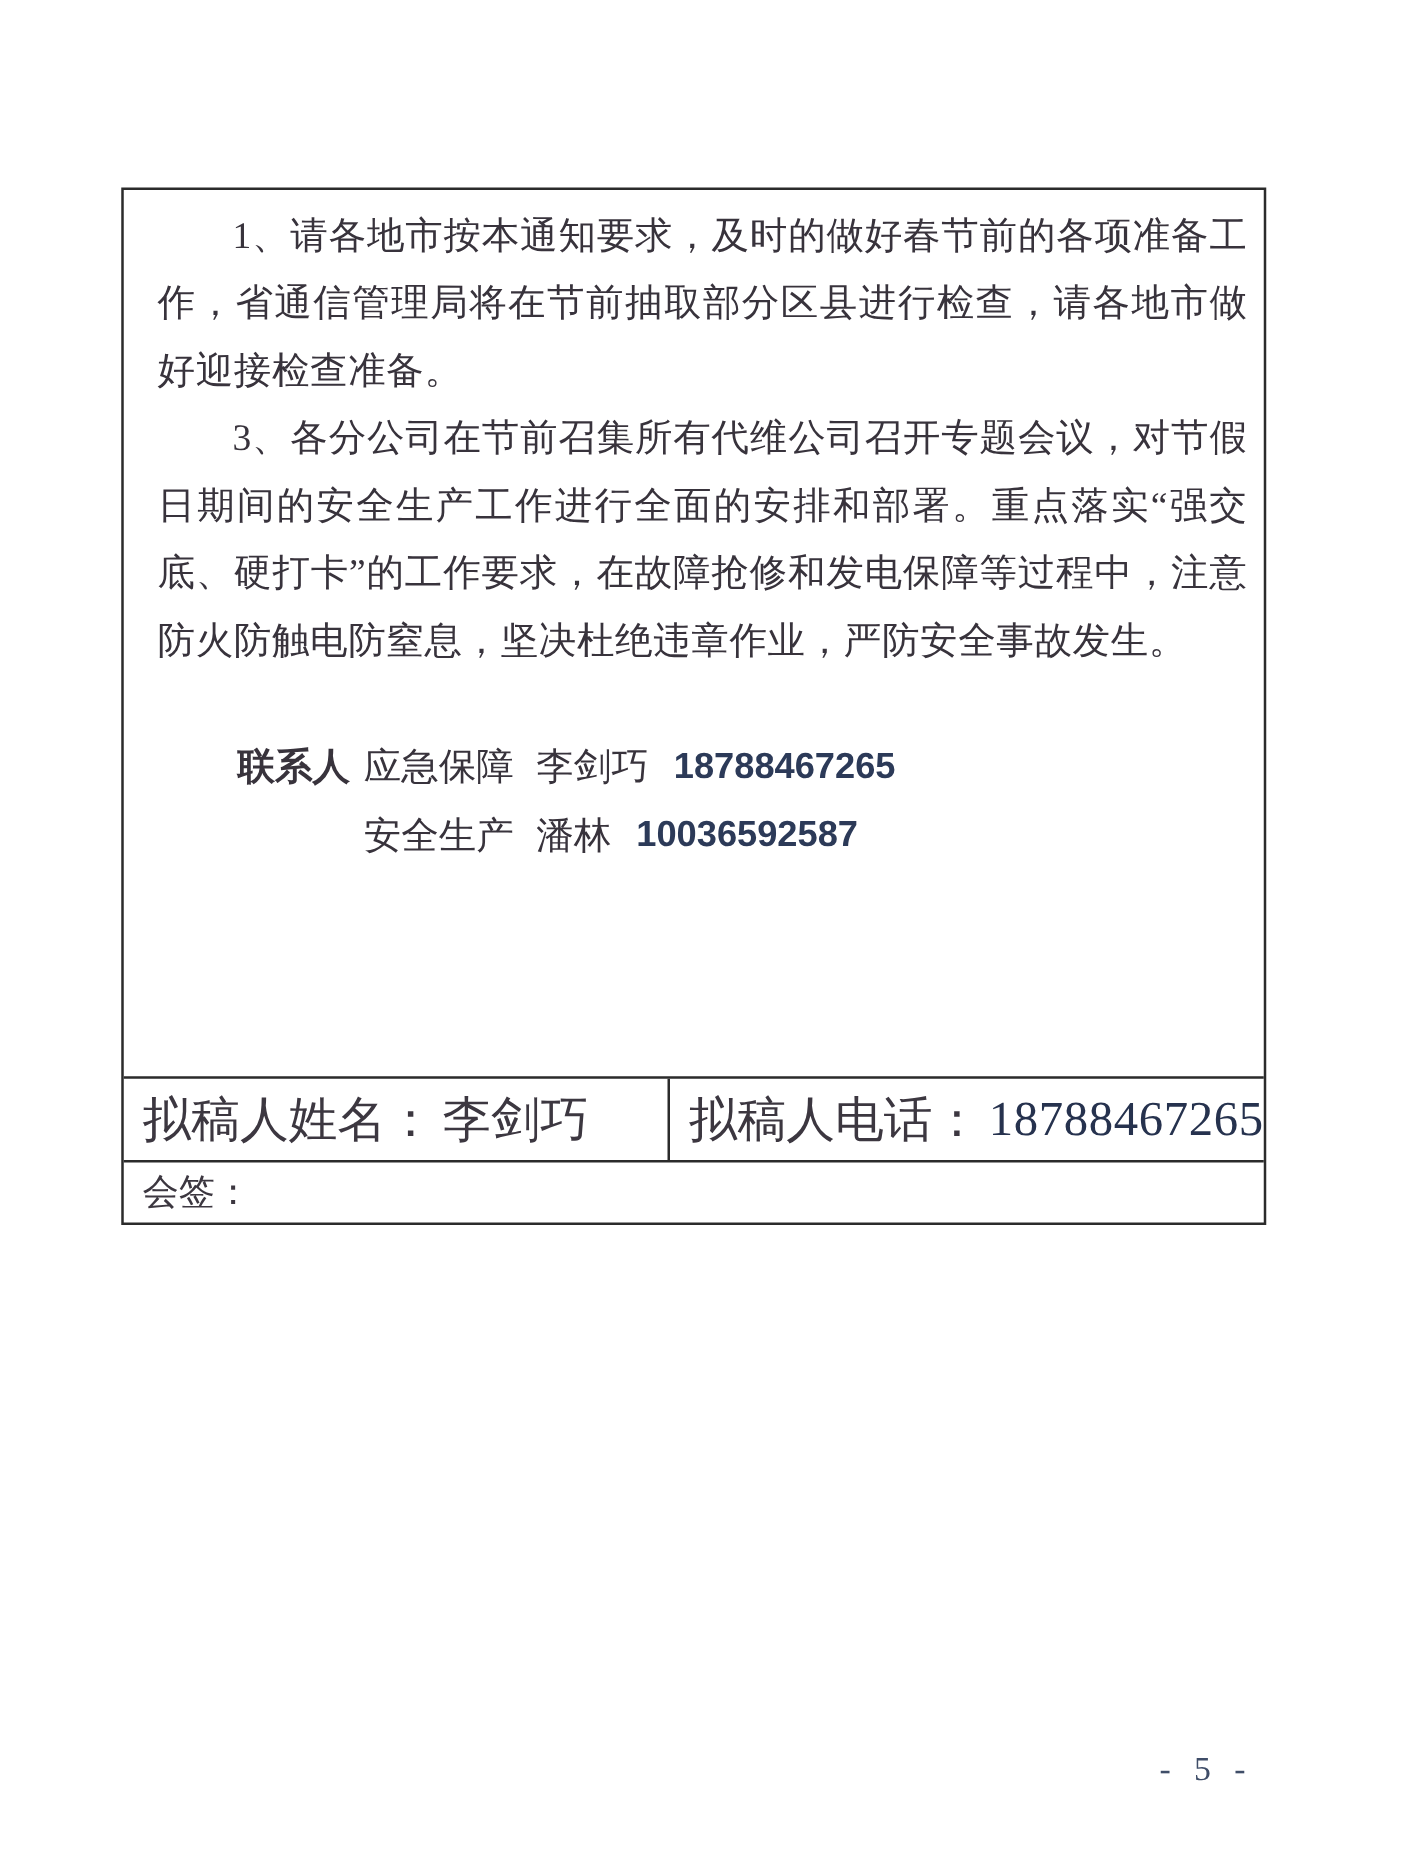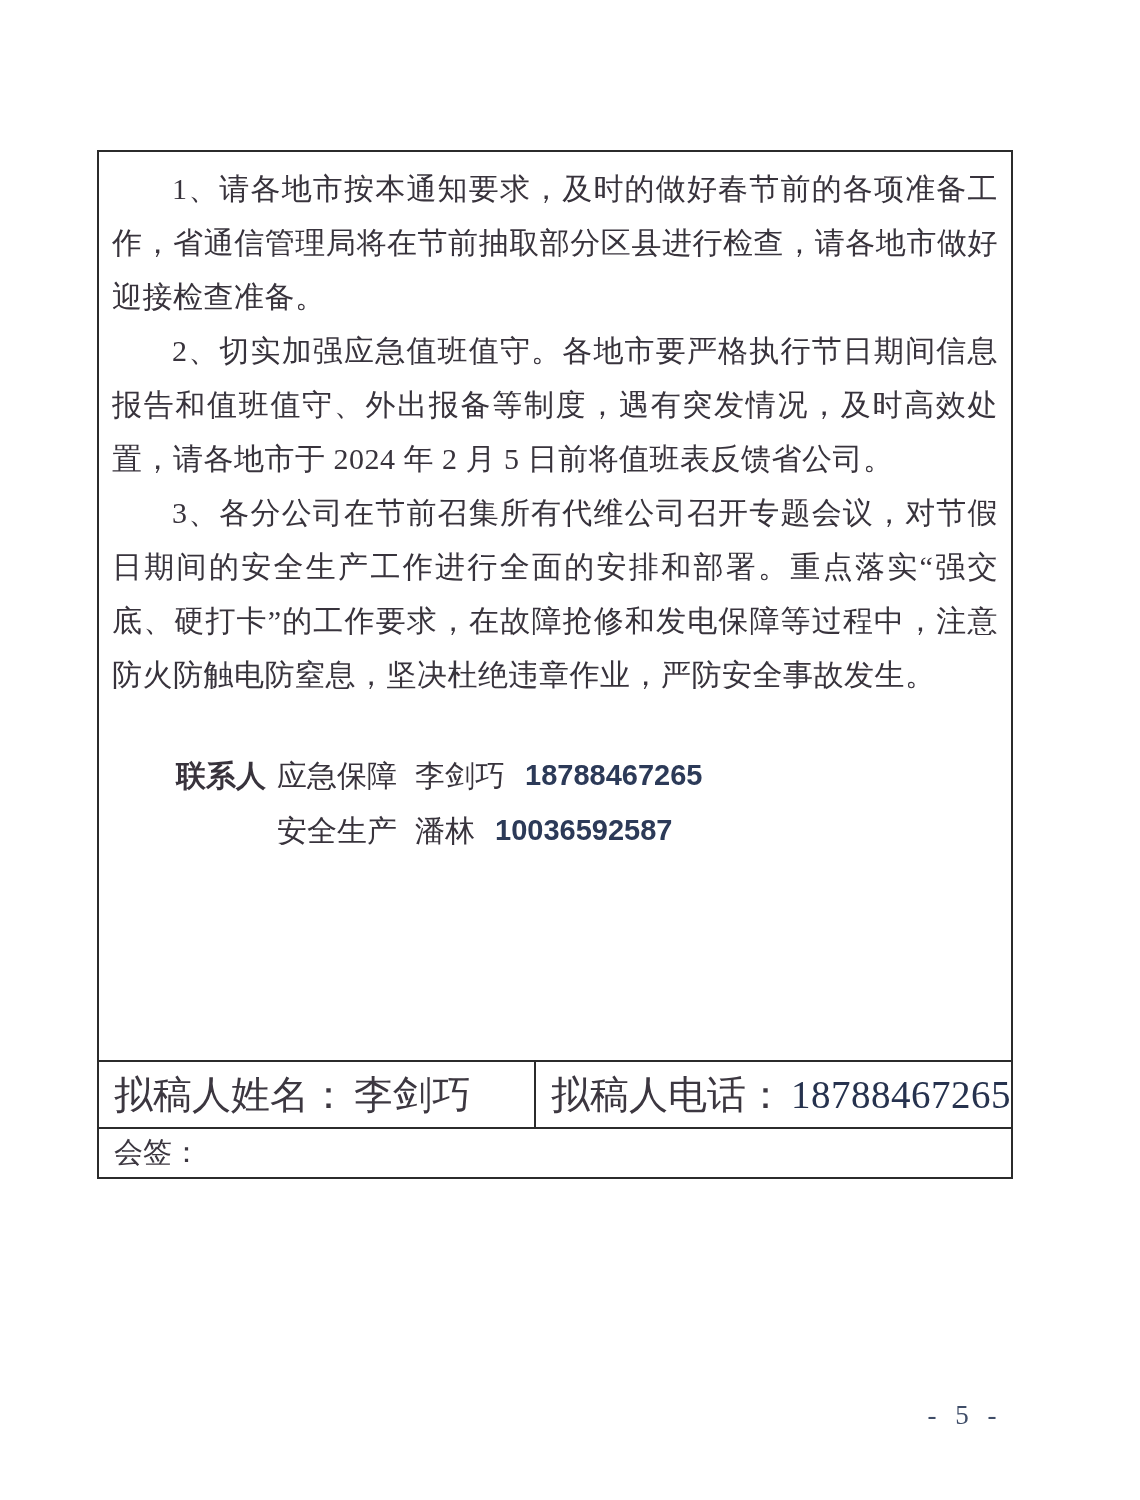"1、请各地市按本通知要求，及时的做好春节前的各项准备工作，省通信管理局将在节前抽" .content-cell { height: 908px -> 709px; padding: 10px 13px 0 13px -> 10px 13px 0 27px }
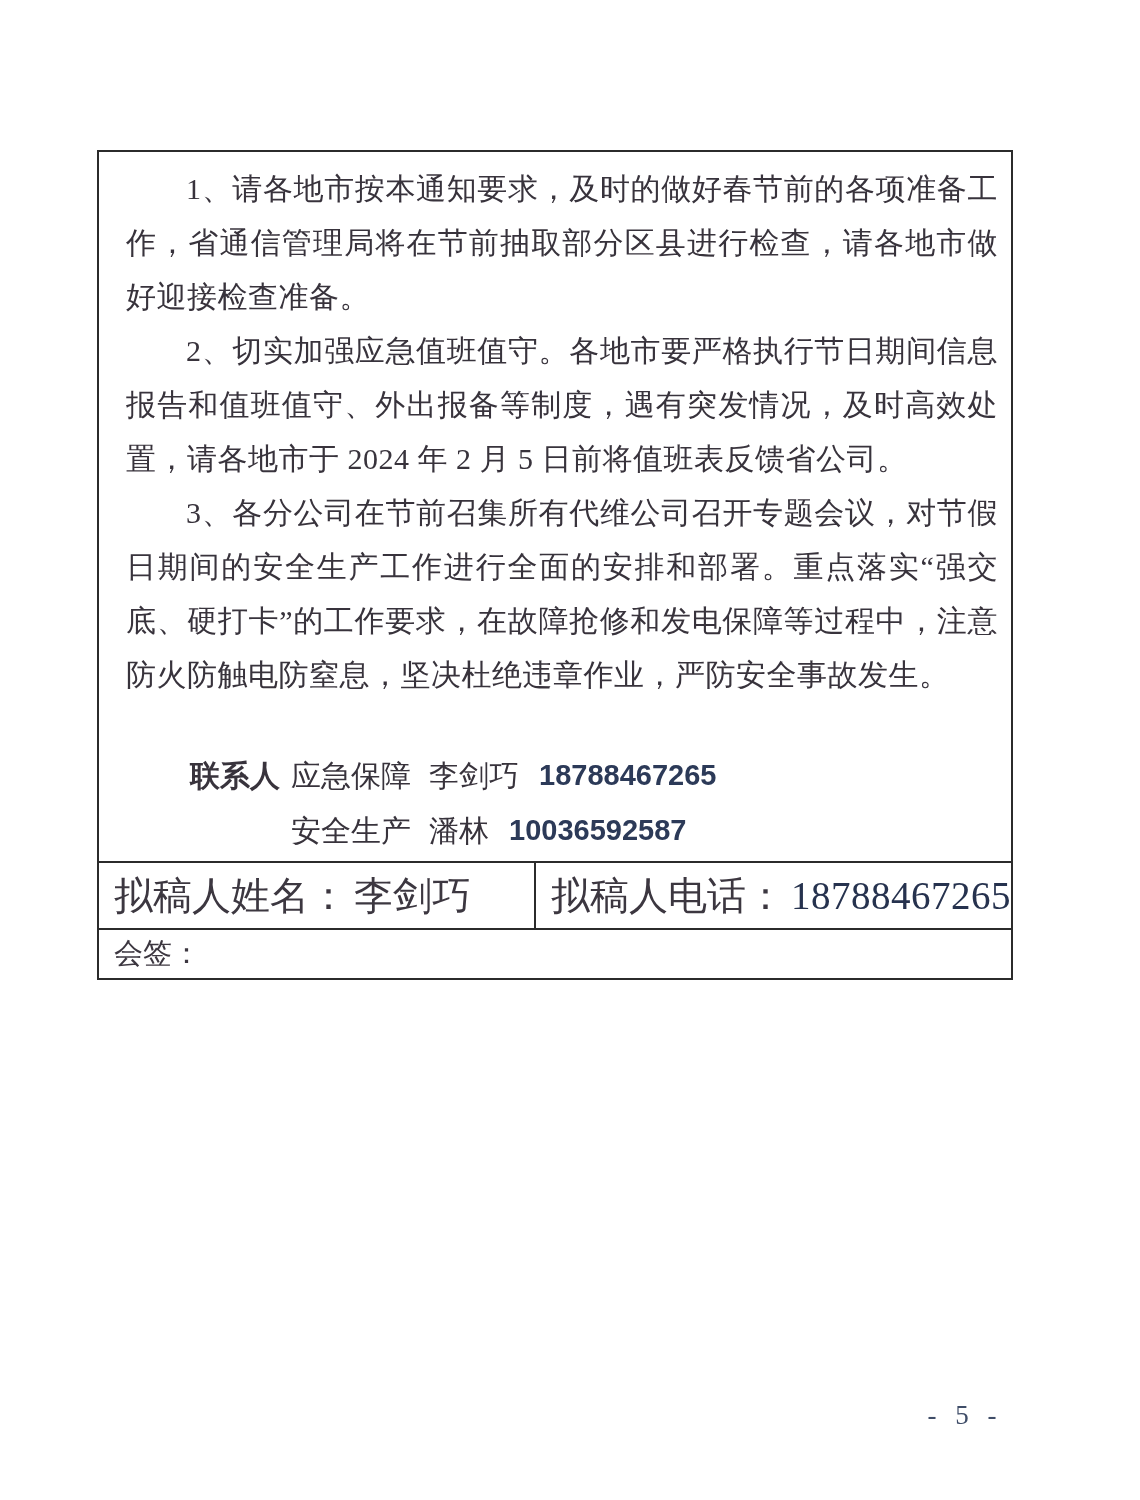"2、切实加强应急值班值守。各地市要严格执行节日期间信息报告和值班值守、外出报备等" p.para { html: <p>2、切实加强应急值班值守。各地市要严格执行节日期间信息报告和值班值守、外出报备等制度，遇有突发情况，及时高效处置，请各地市于 2024 年 2 月 5 日前将值班表反馈省公司。</p> -> none }
